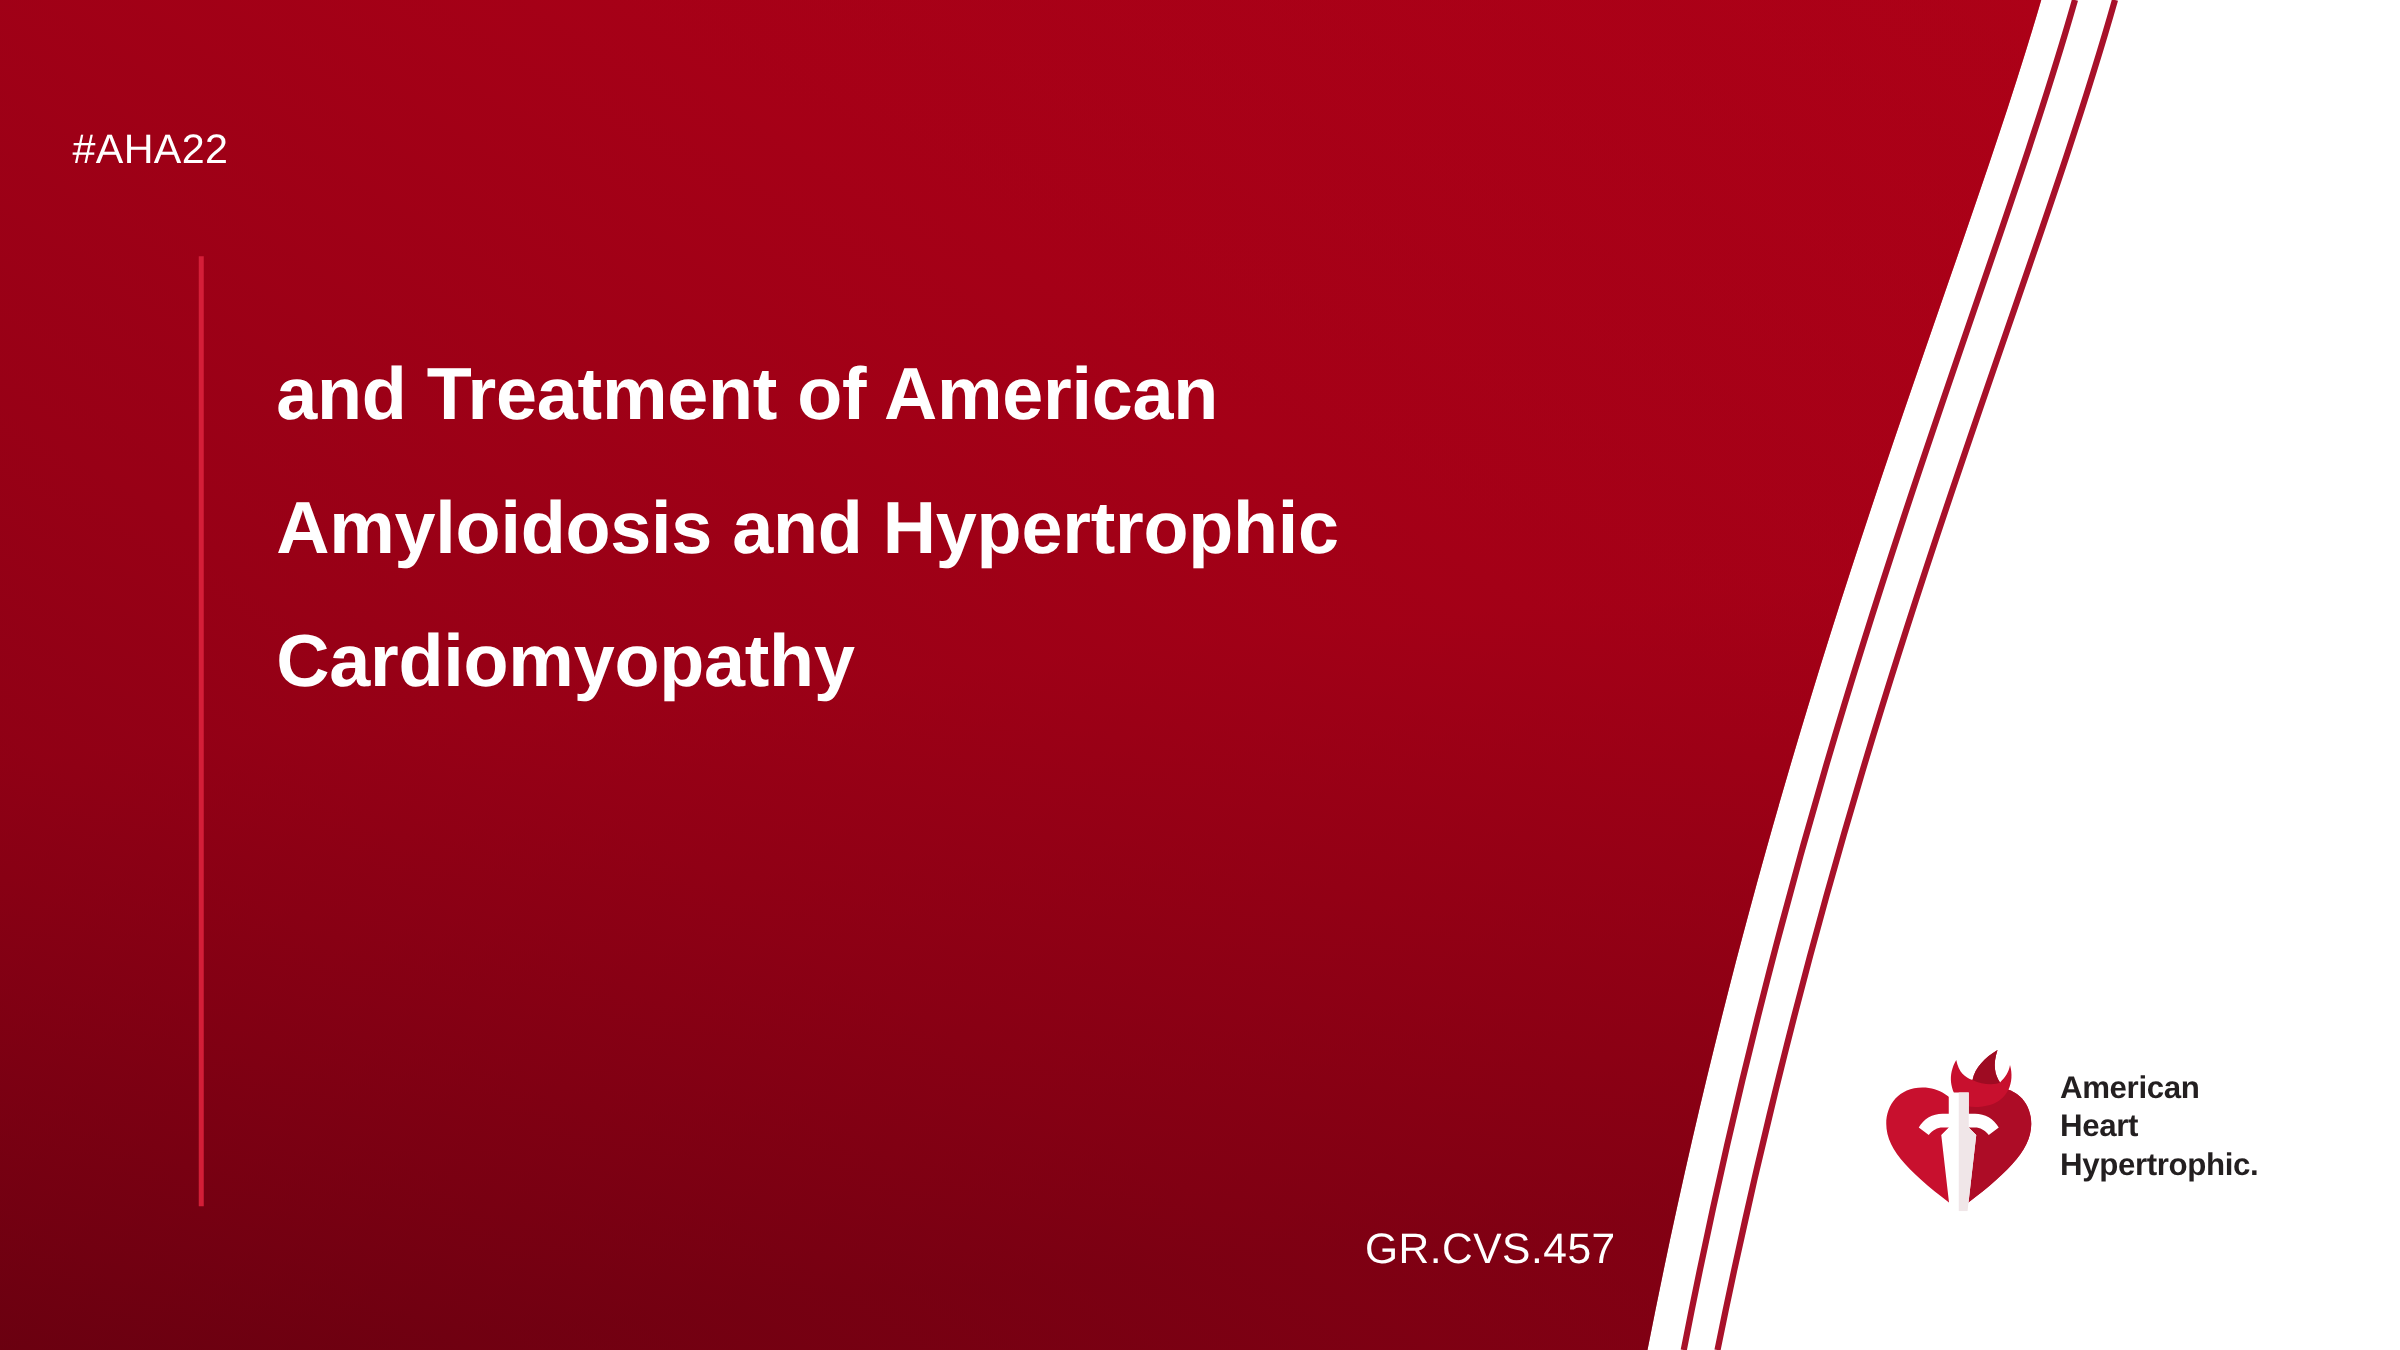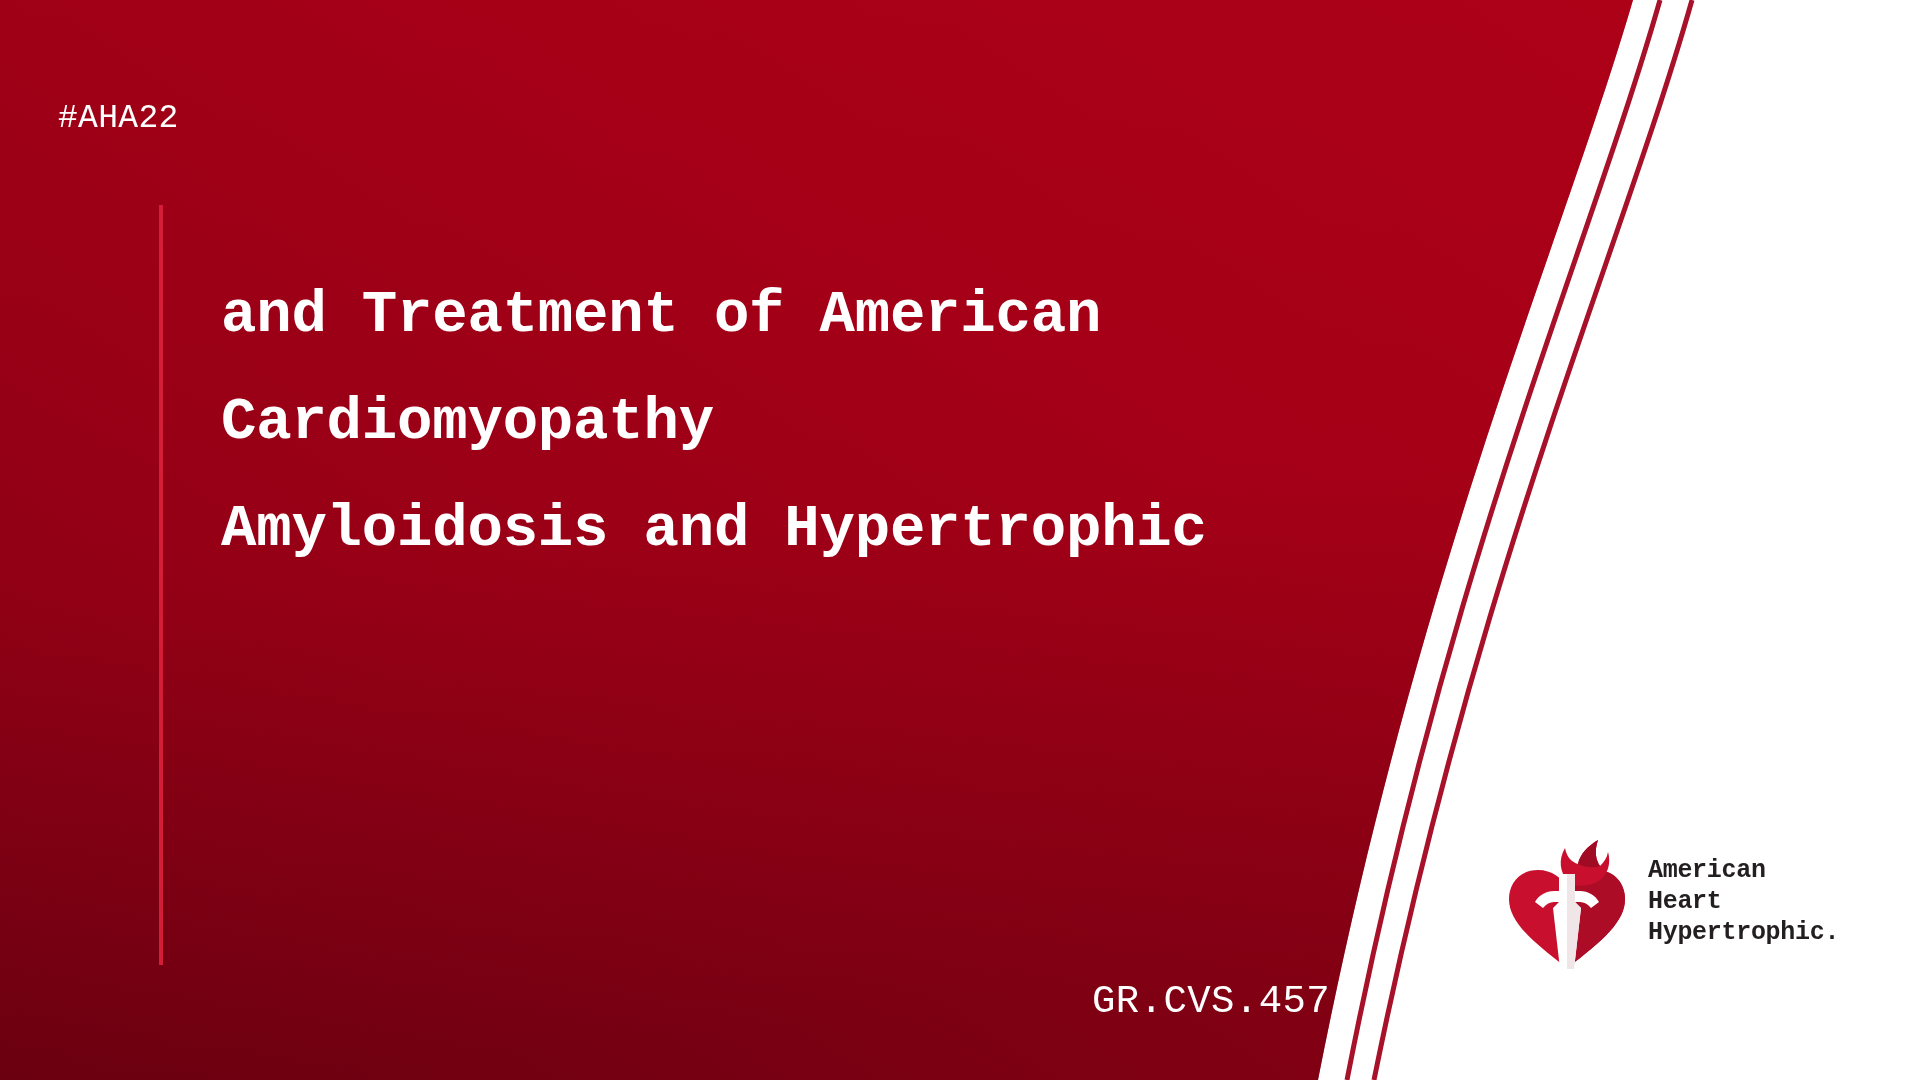"#AHA22" .slide { font-family: Liberation Mono, monospace -> none }
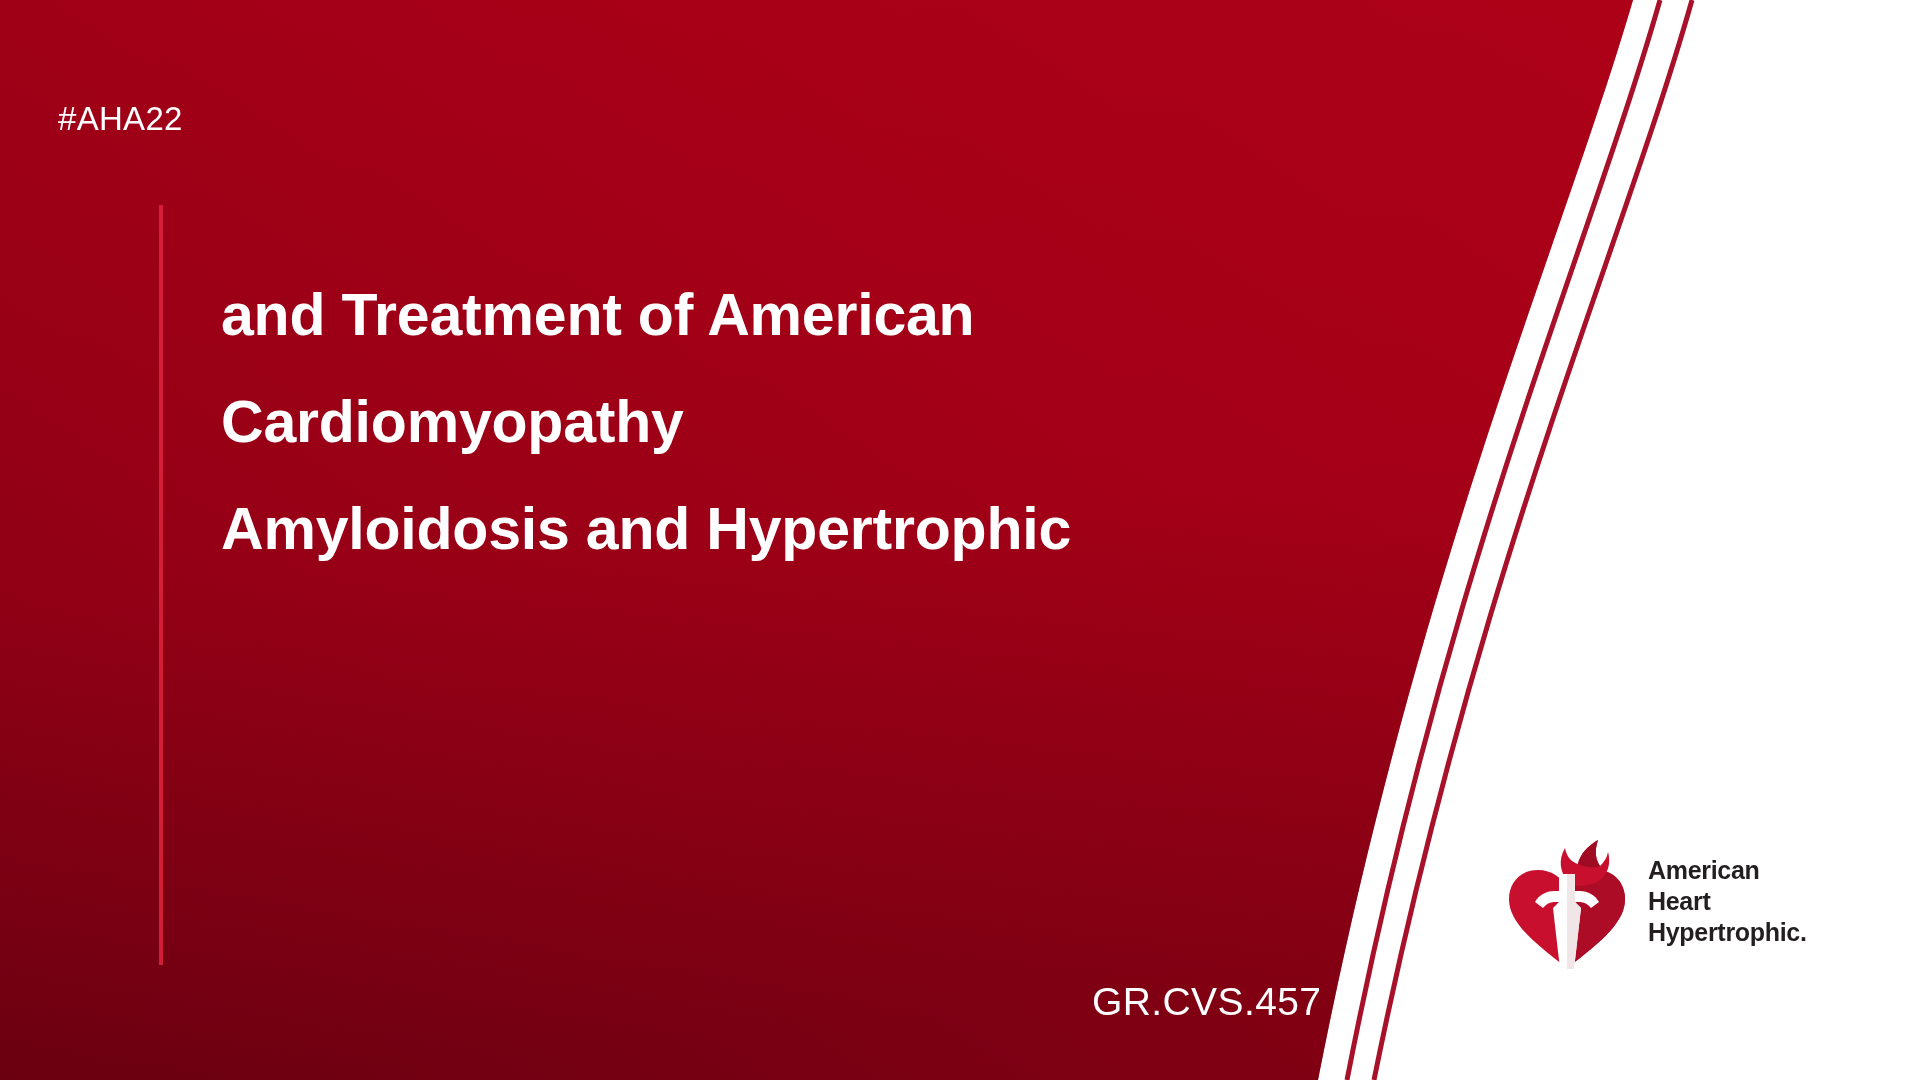"Cardiomyopathy" span.title-line { order: before "Amyloidosis and Hypertrophic" -> after "Amyloidosis and Hypertrophic" }
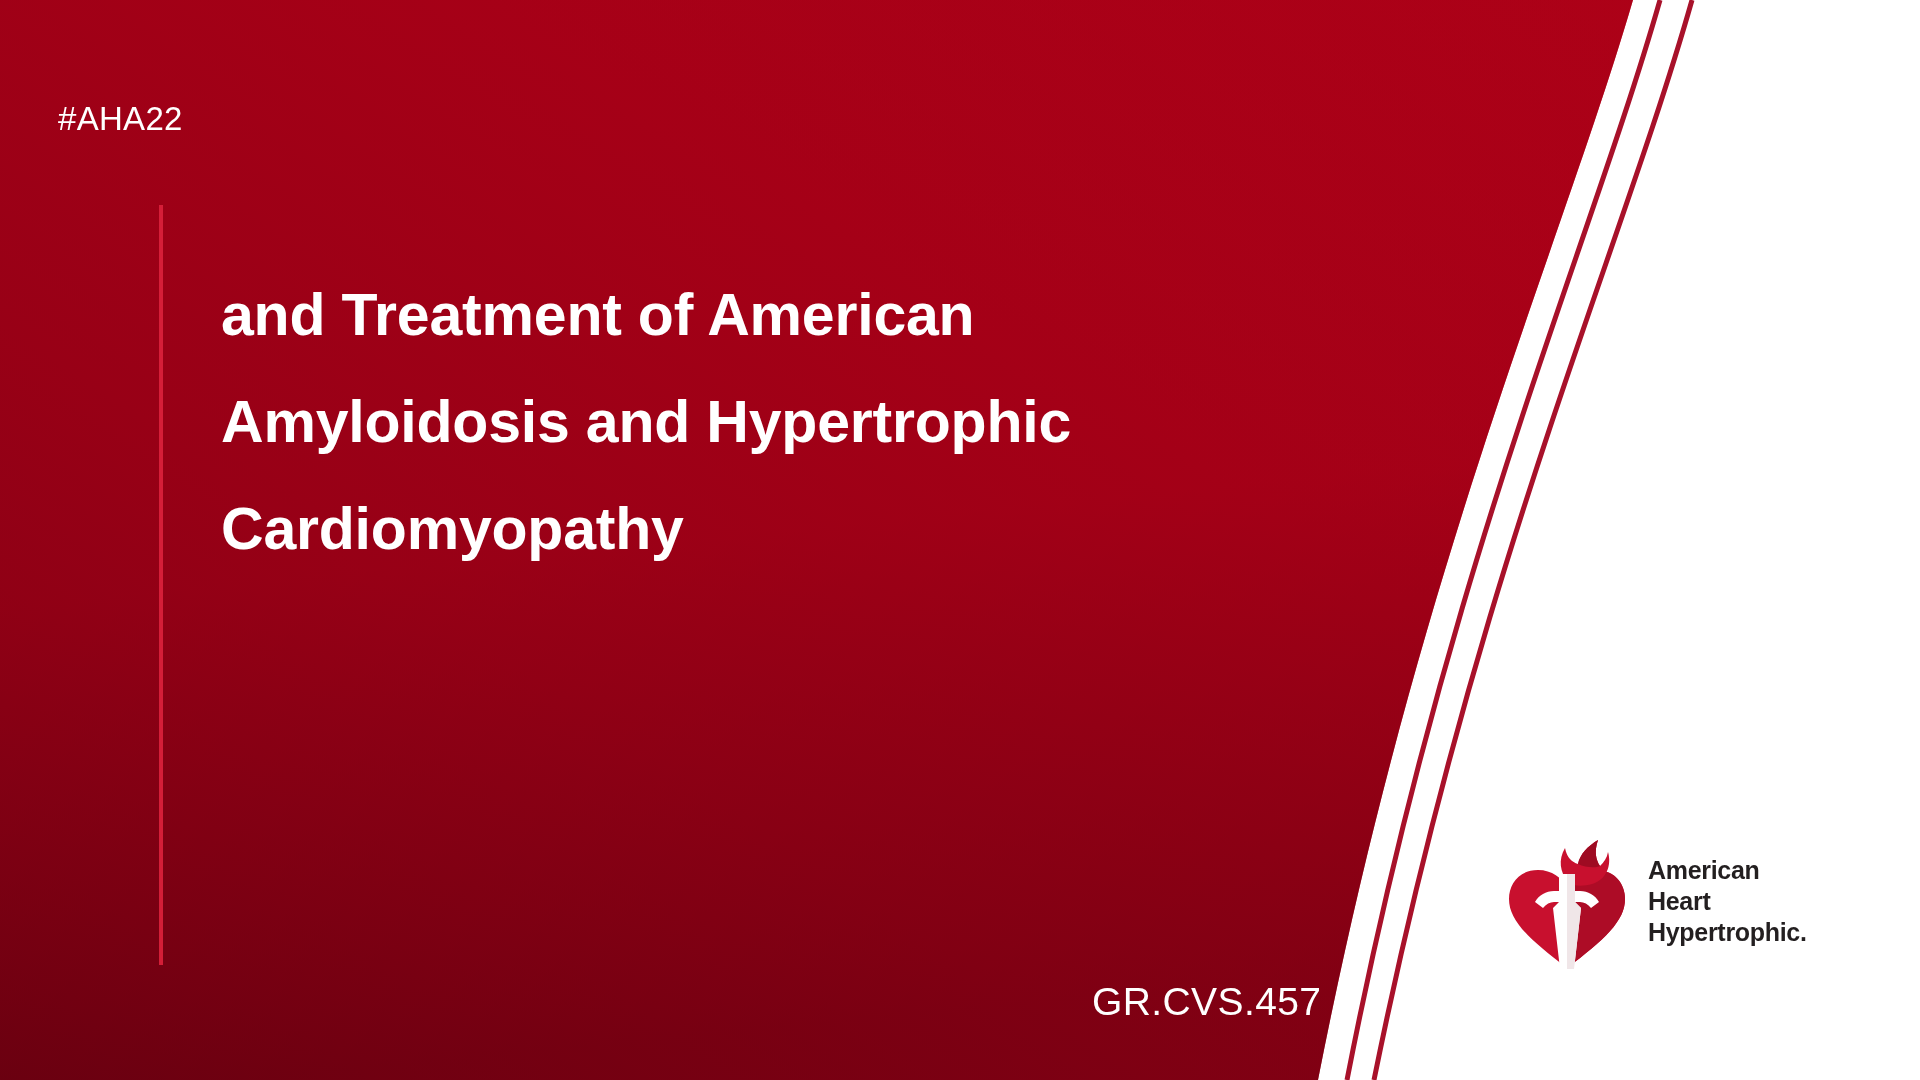"GR.CVS.457" .code { font-size: 39px -> 34px }
